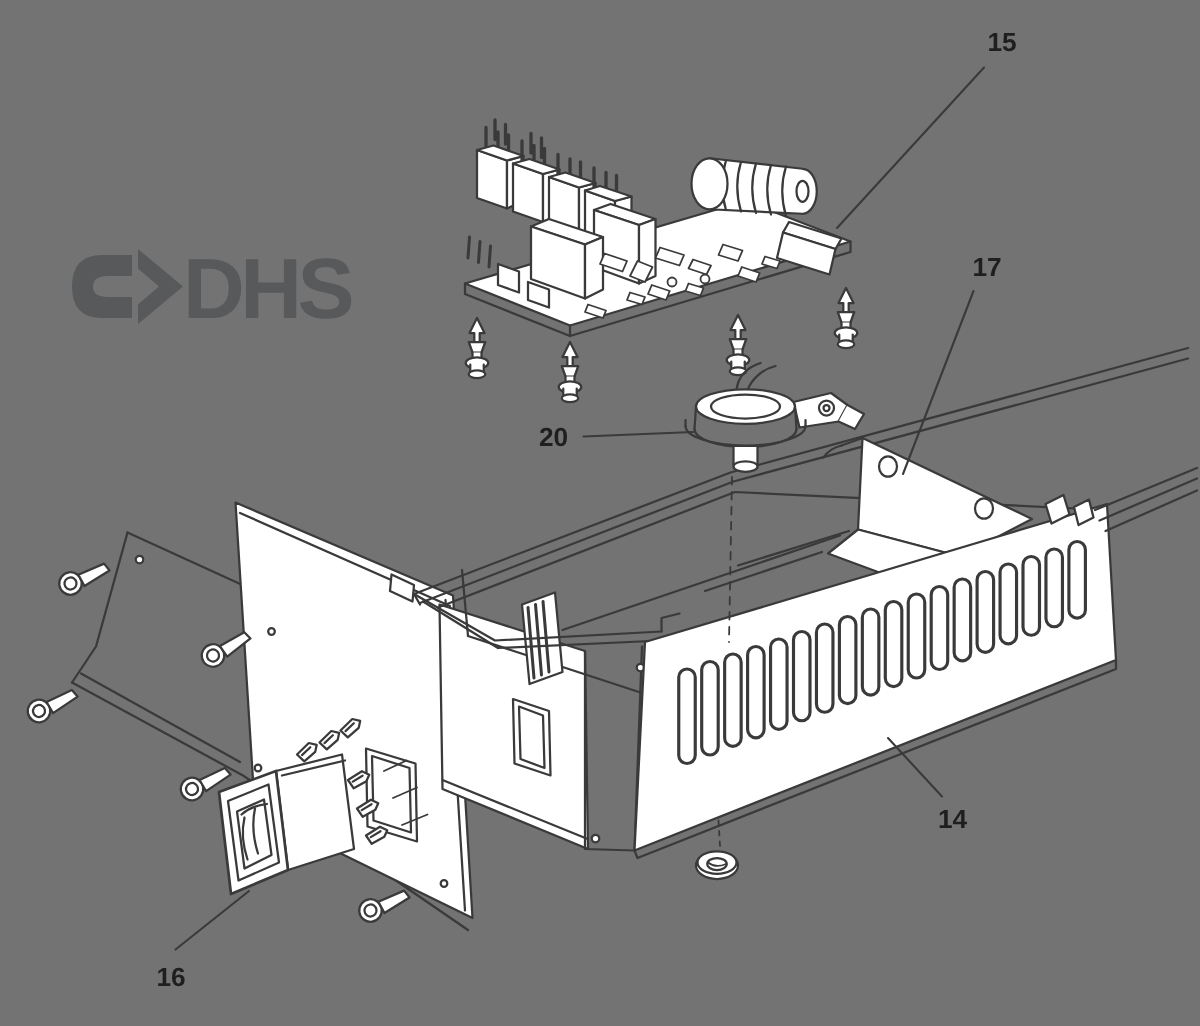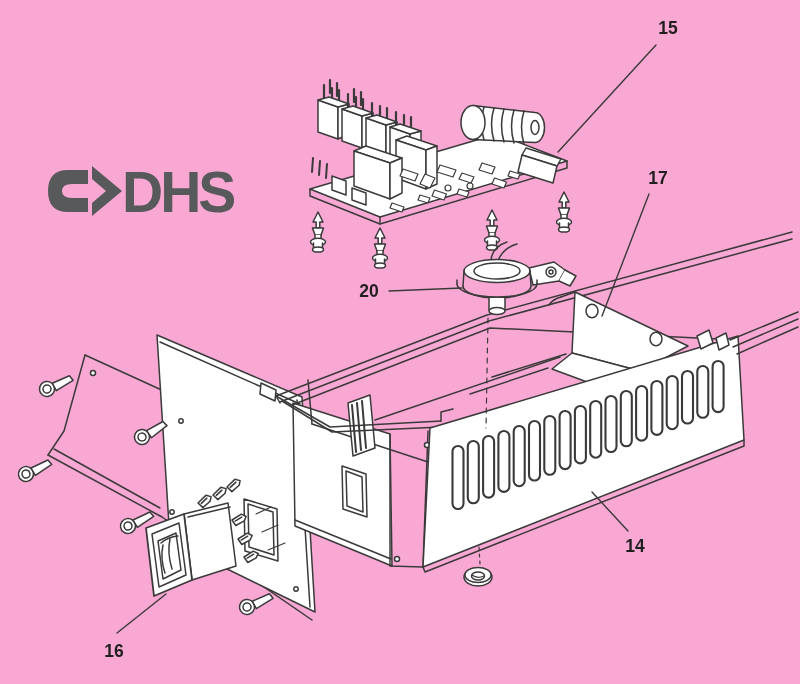"15" .stage { background: #f9a8d4 -> #737373 }
